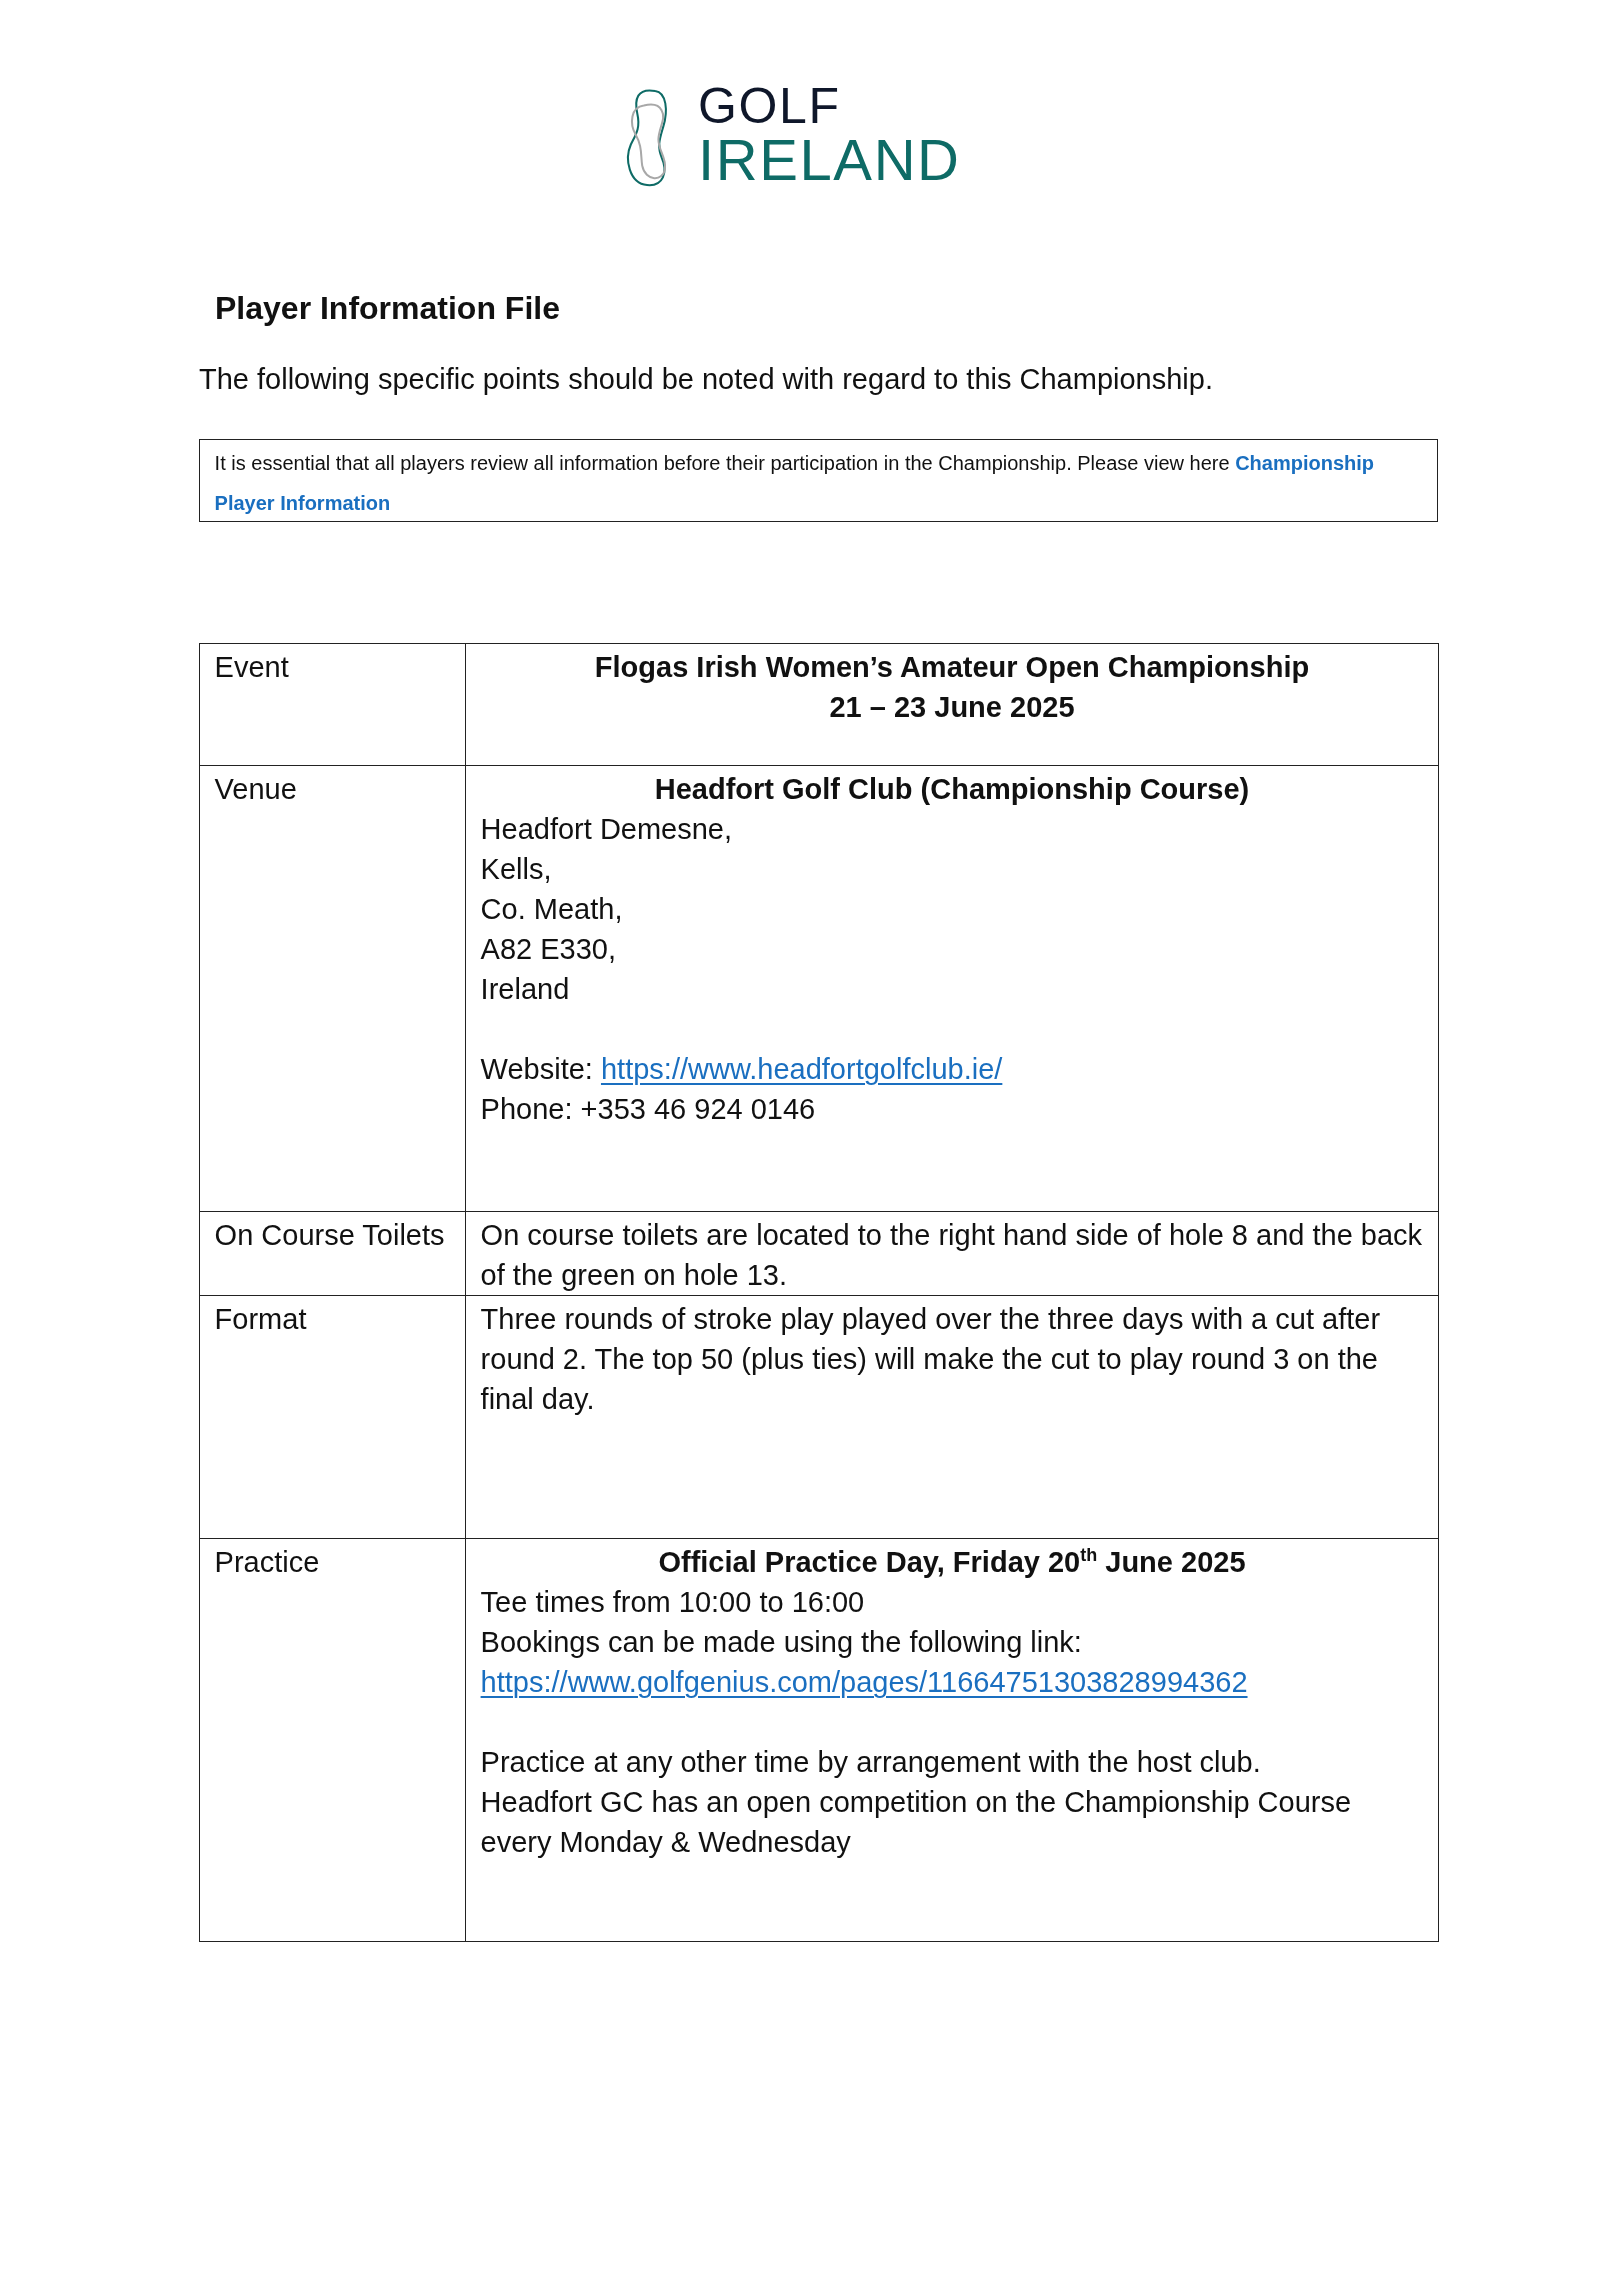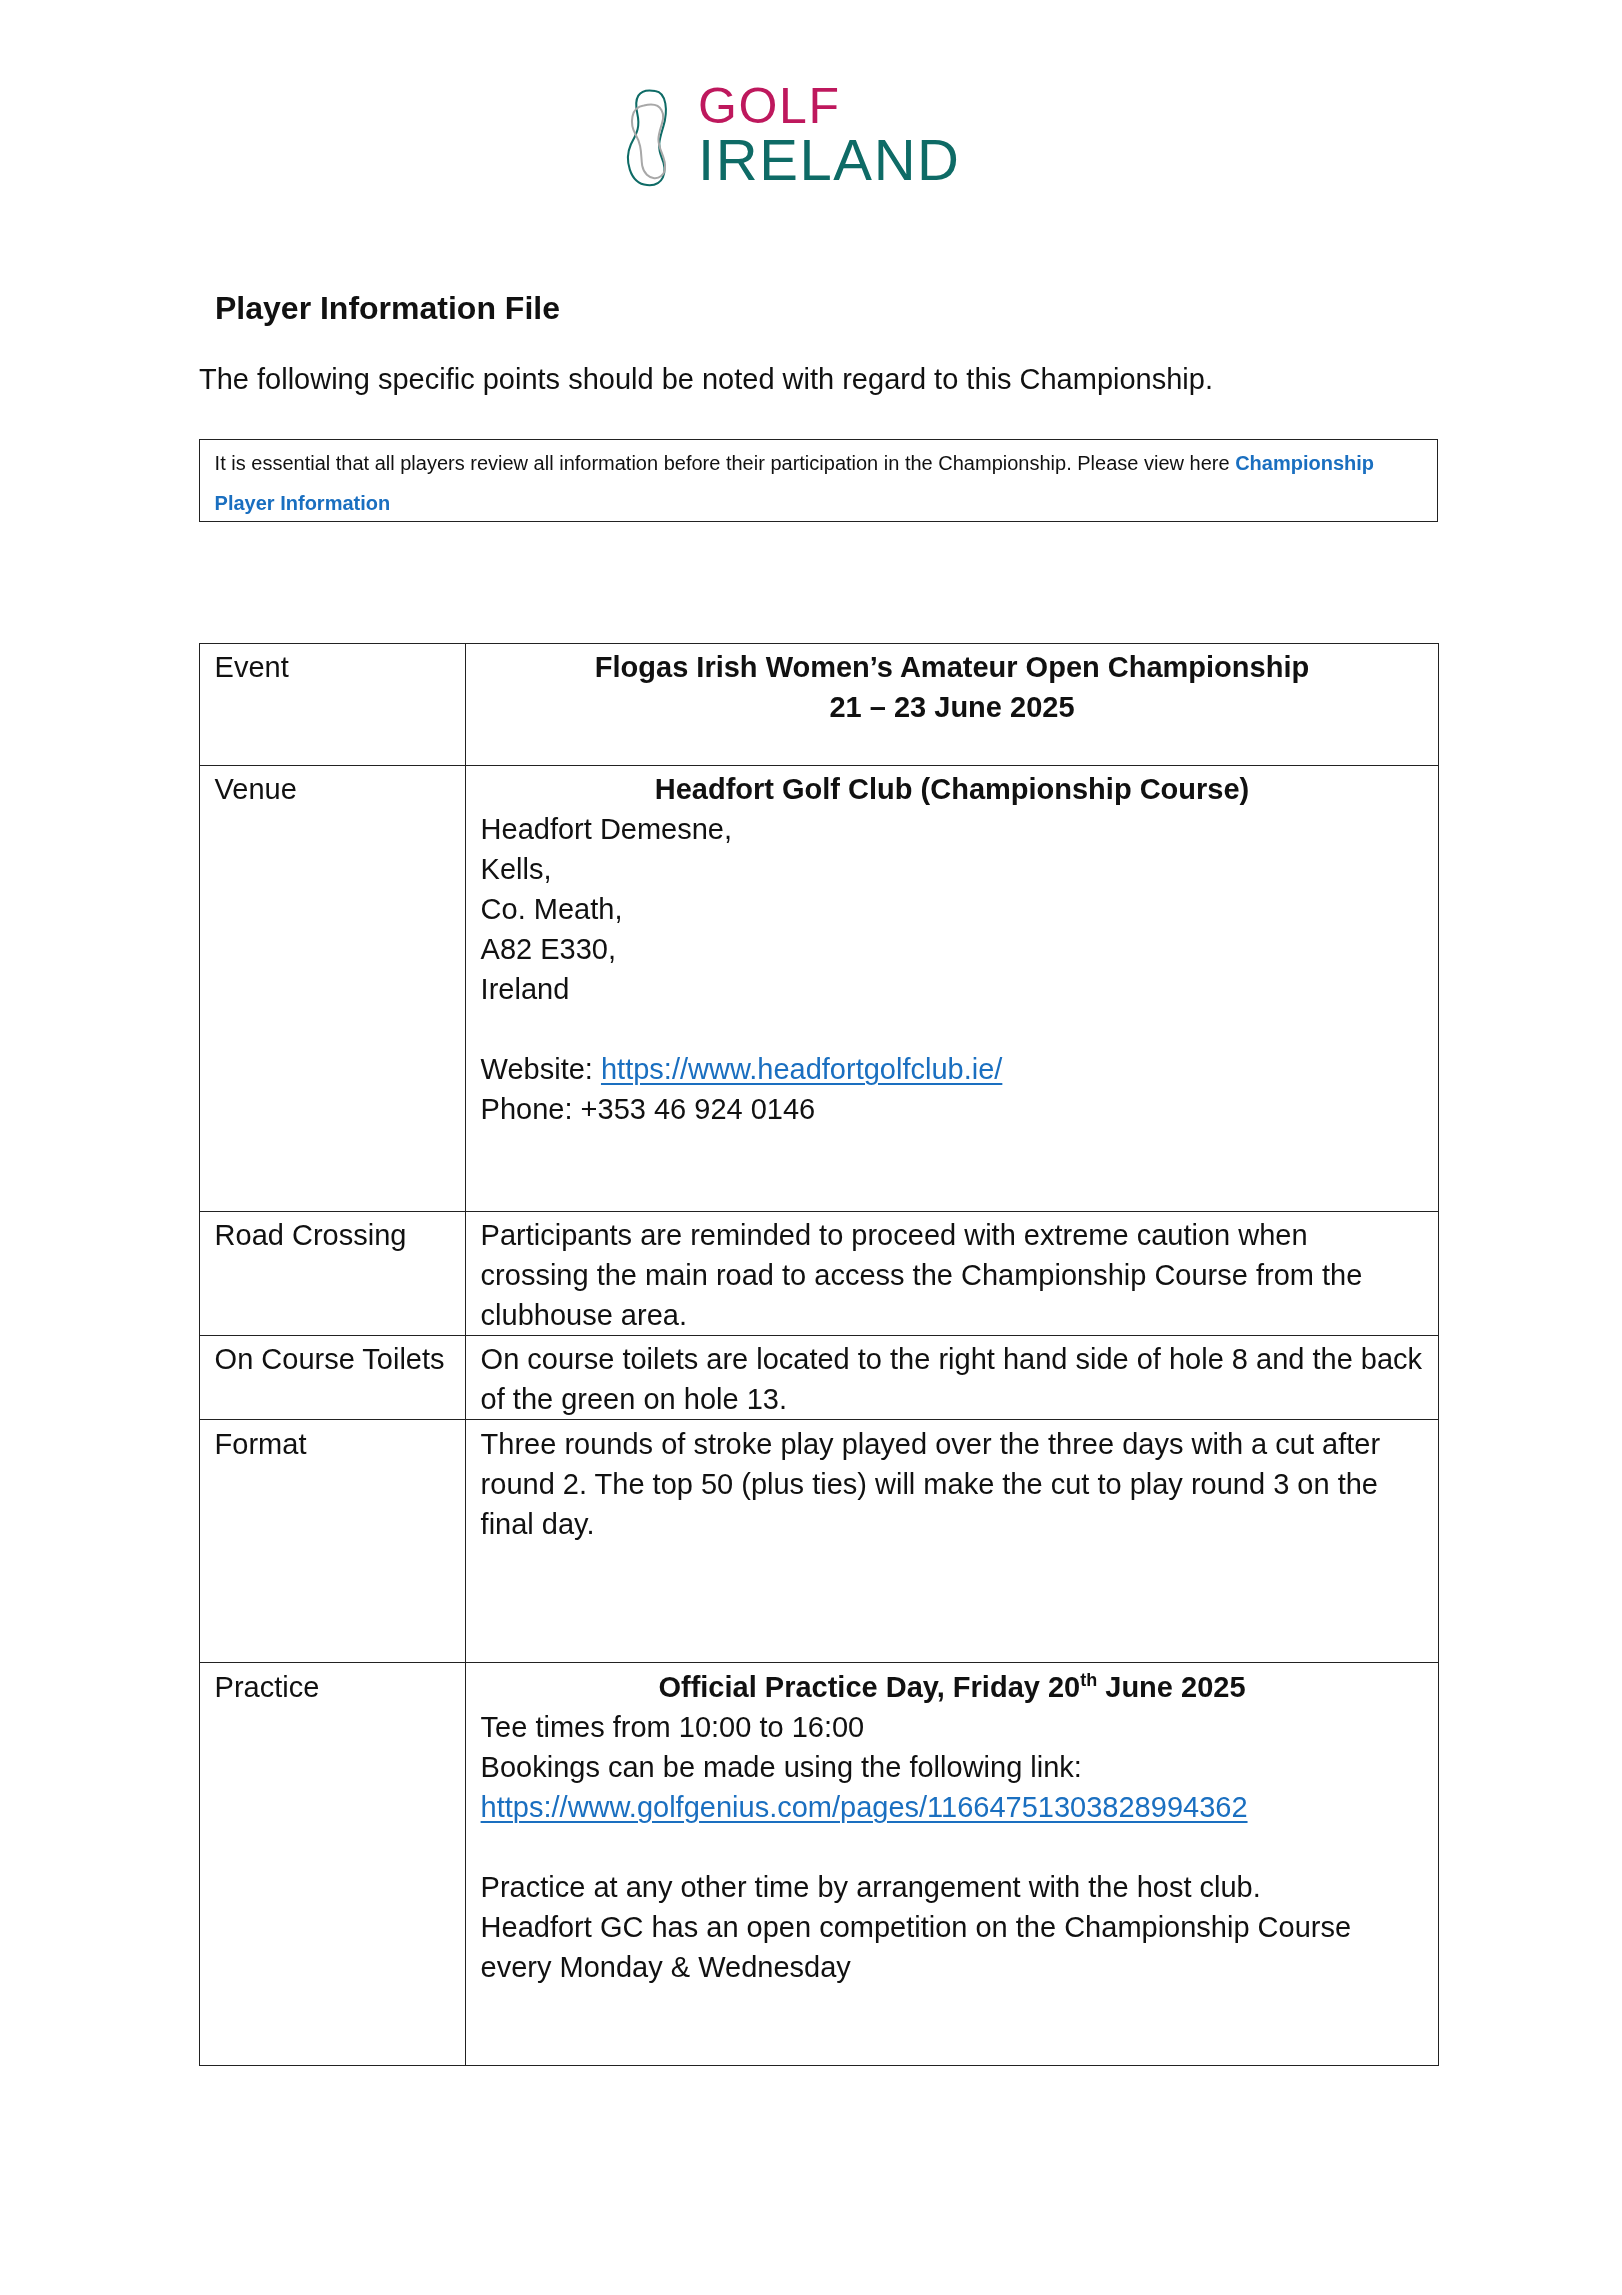"GOLF" .logo .word-golf { color: #be185d -> #0f172a }
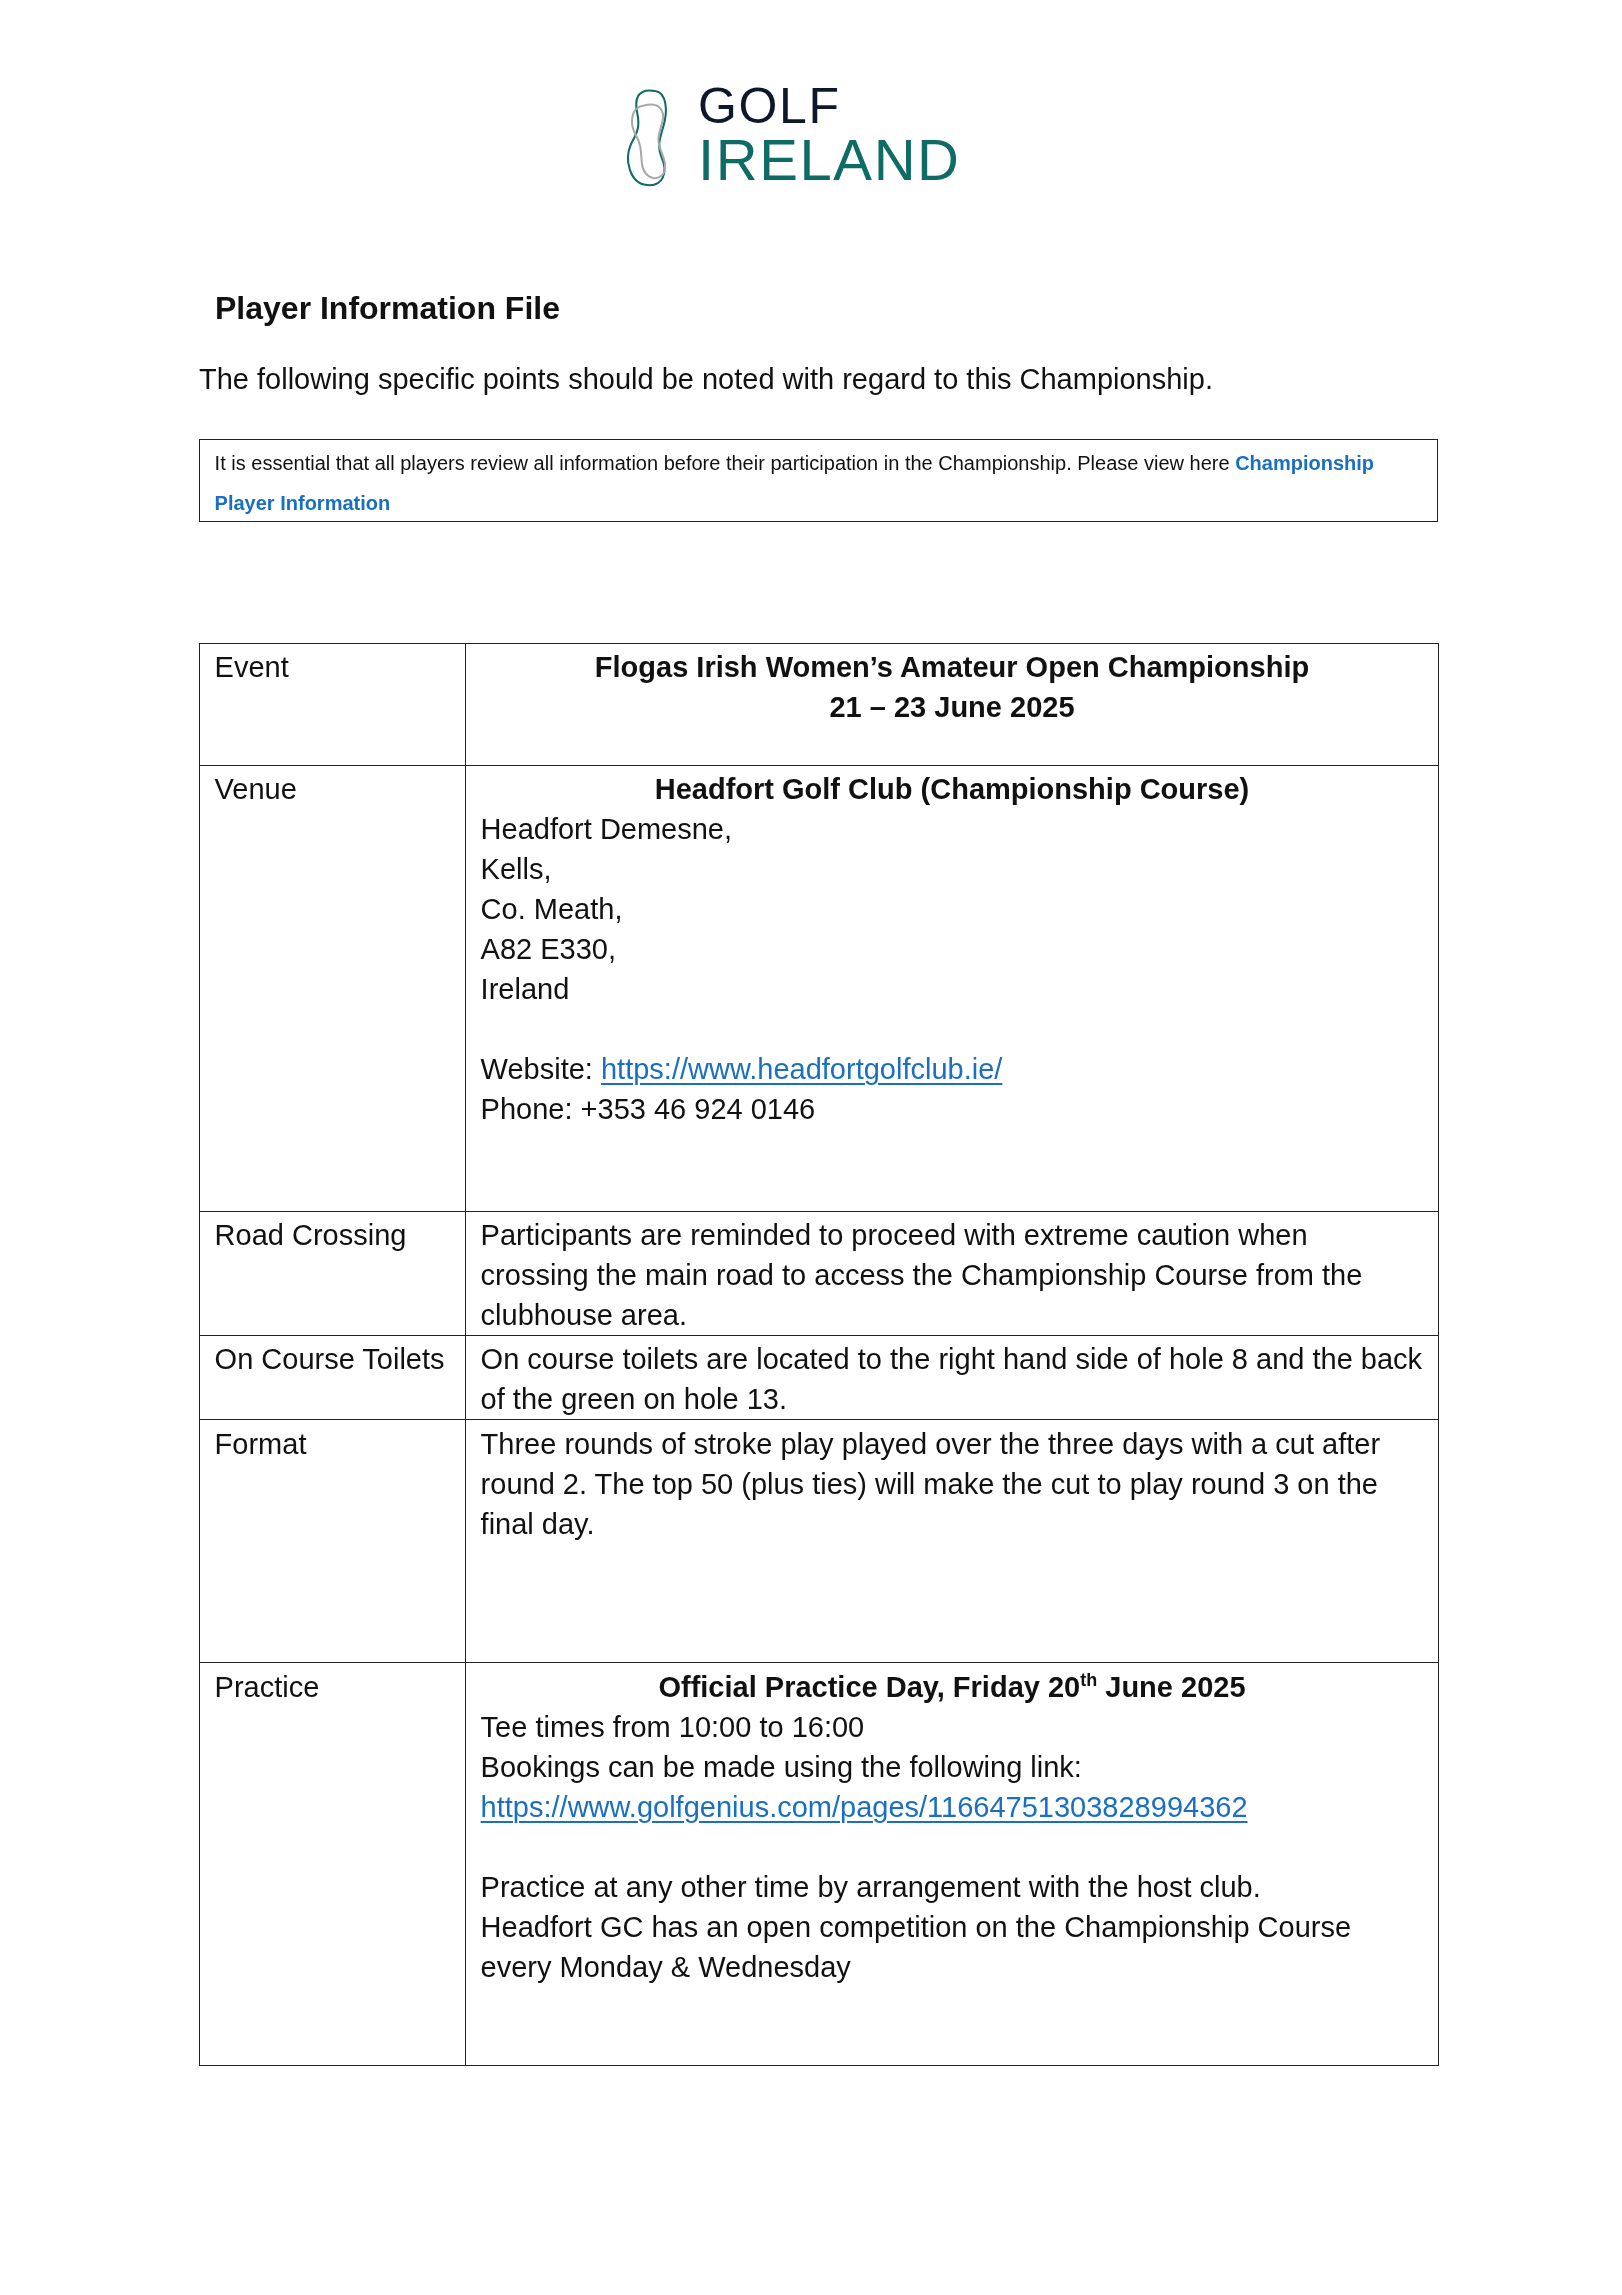"Road Crossing" tr.r-road { html: <tr> <td>Road Crossing</td> <td>Participants are reminded to proceed with extreme caution when crossing the main road to access the Championship Course from the clubhouse area.</td> </tr> -> none }
